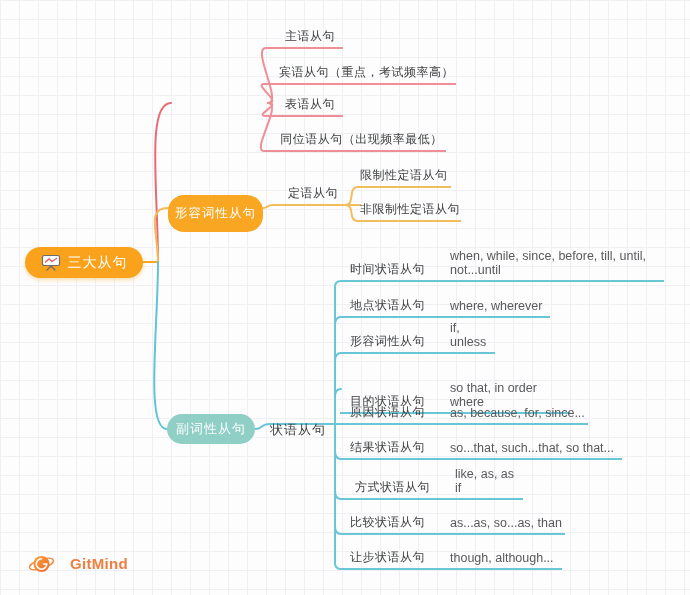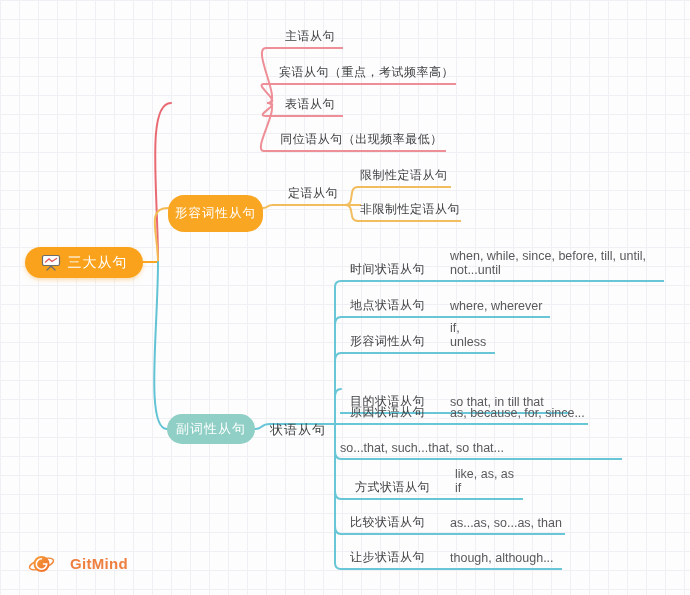"so that, in till that" span.en { text: till that -> order where }
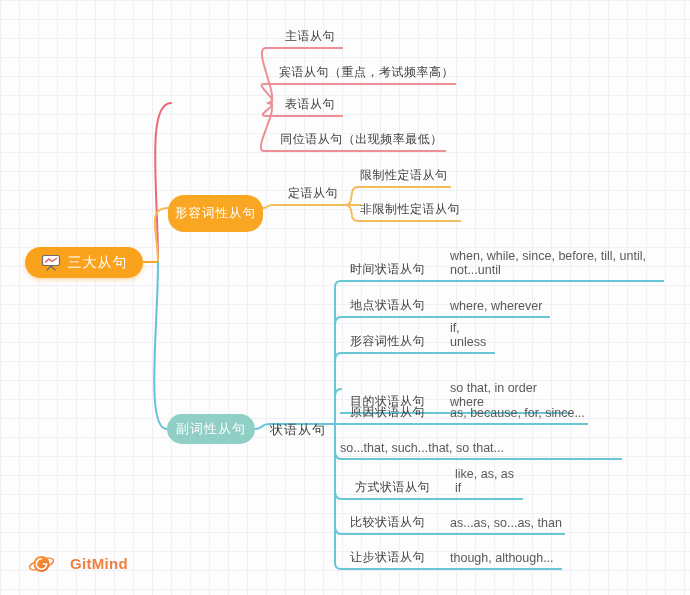"结果状语从句" span.cn { html: none -> <span>结果状语从句</span> }
